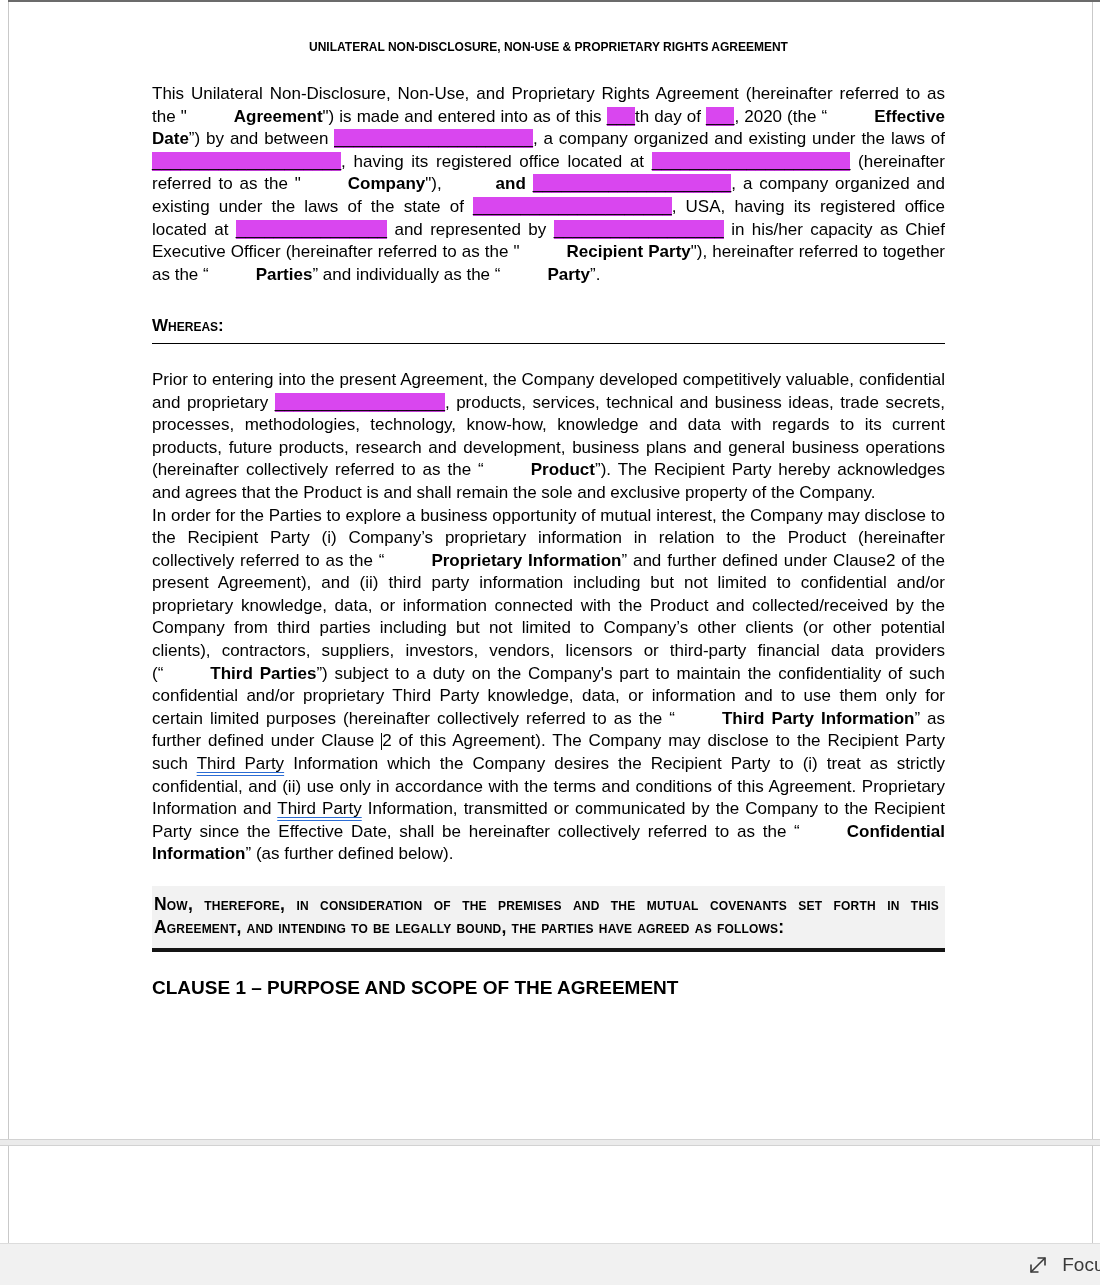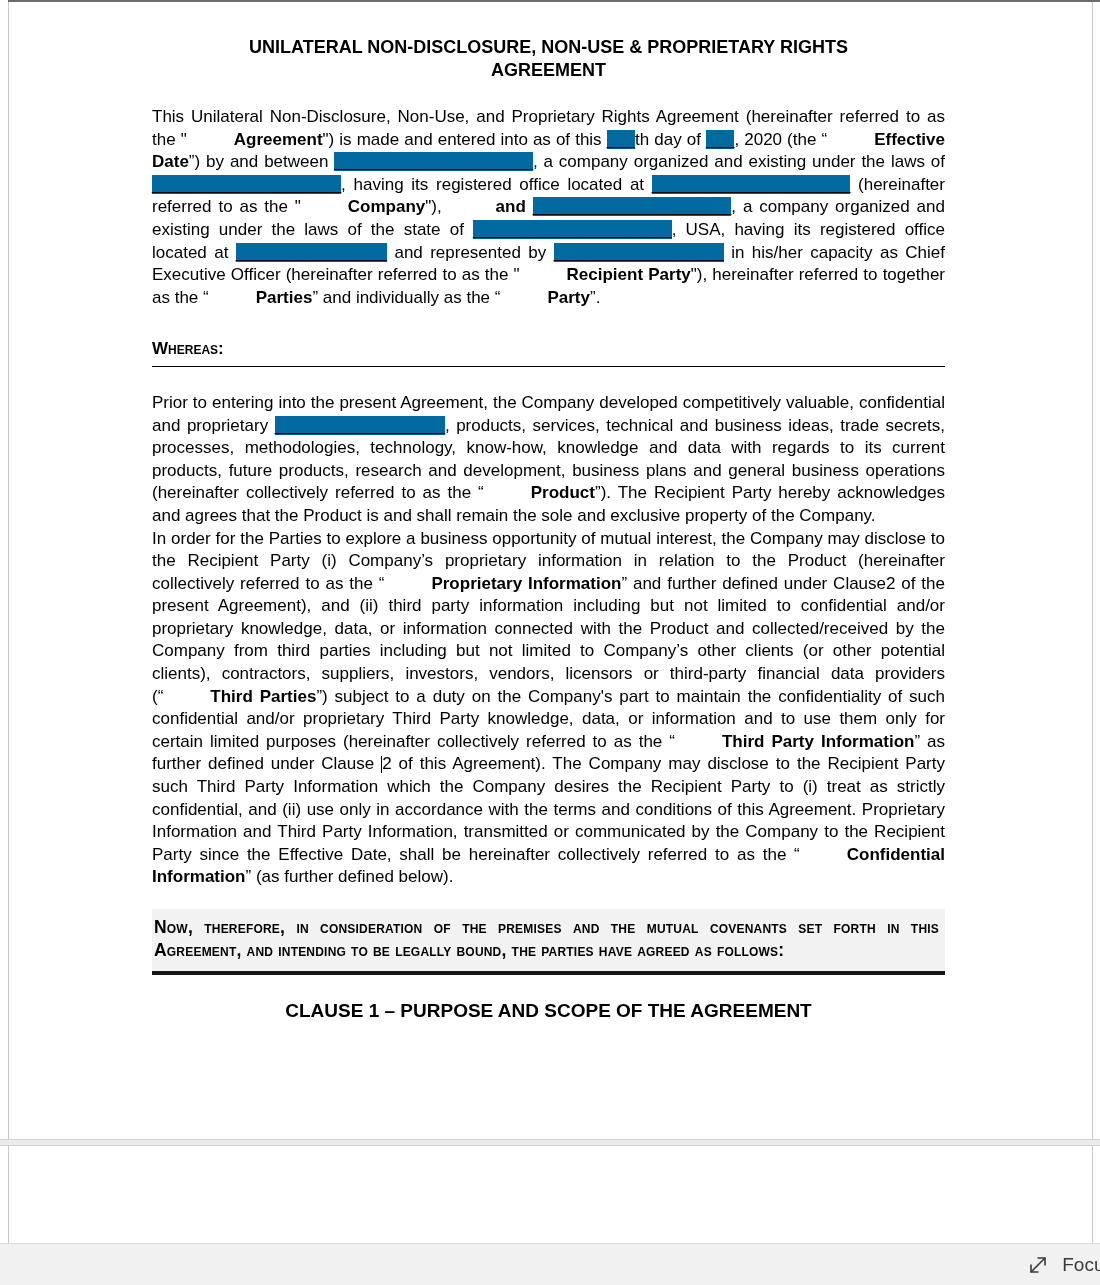"UNILATERAL NON-DISCLOSURE, NON-USE &" .doc-title { font-size: 18px -> 12px }
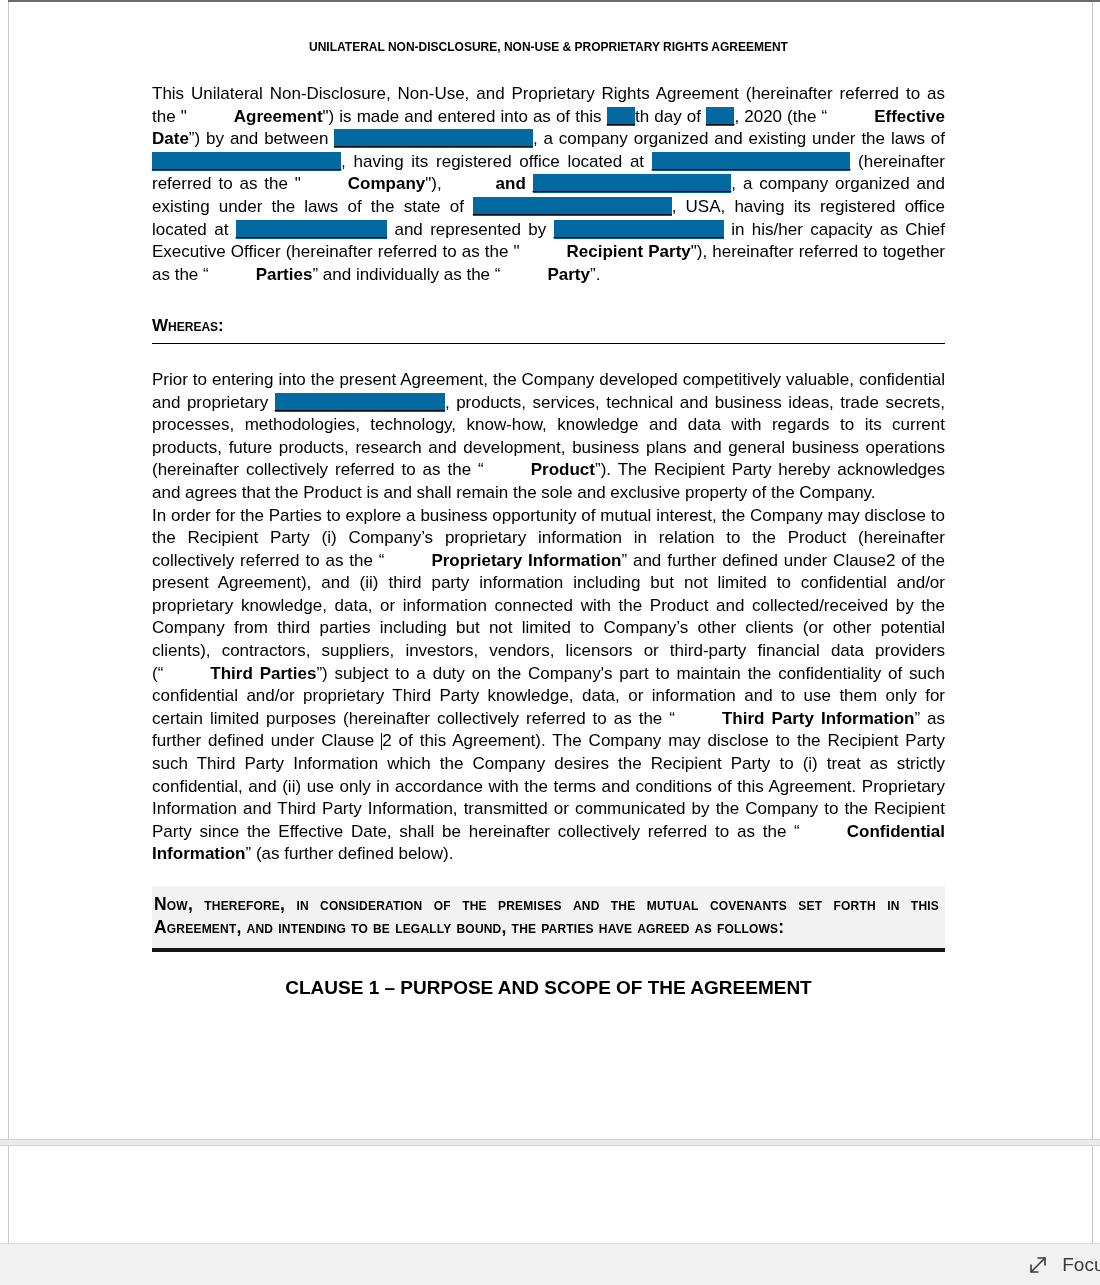"___" .hl { background: #0369a1 -> #d946ef }
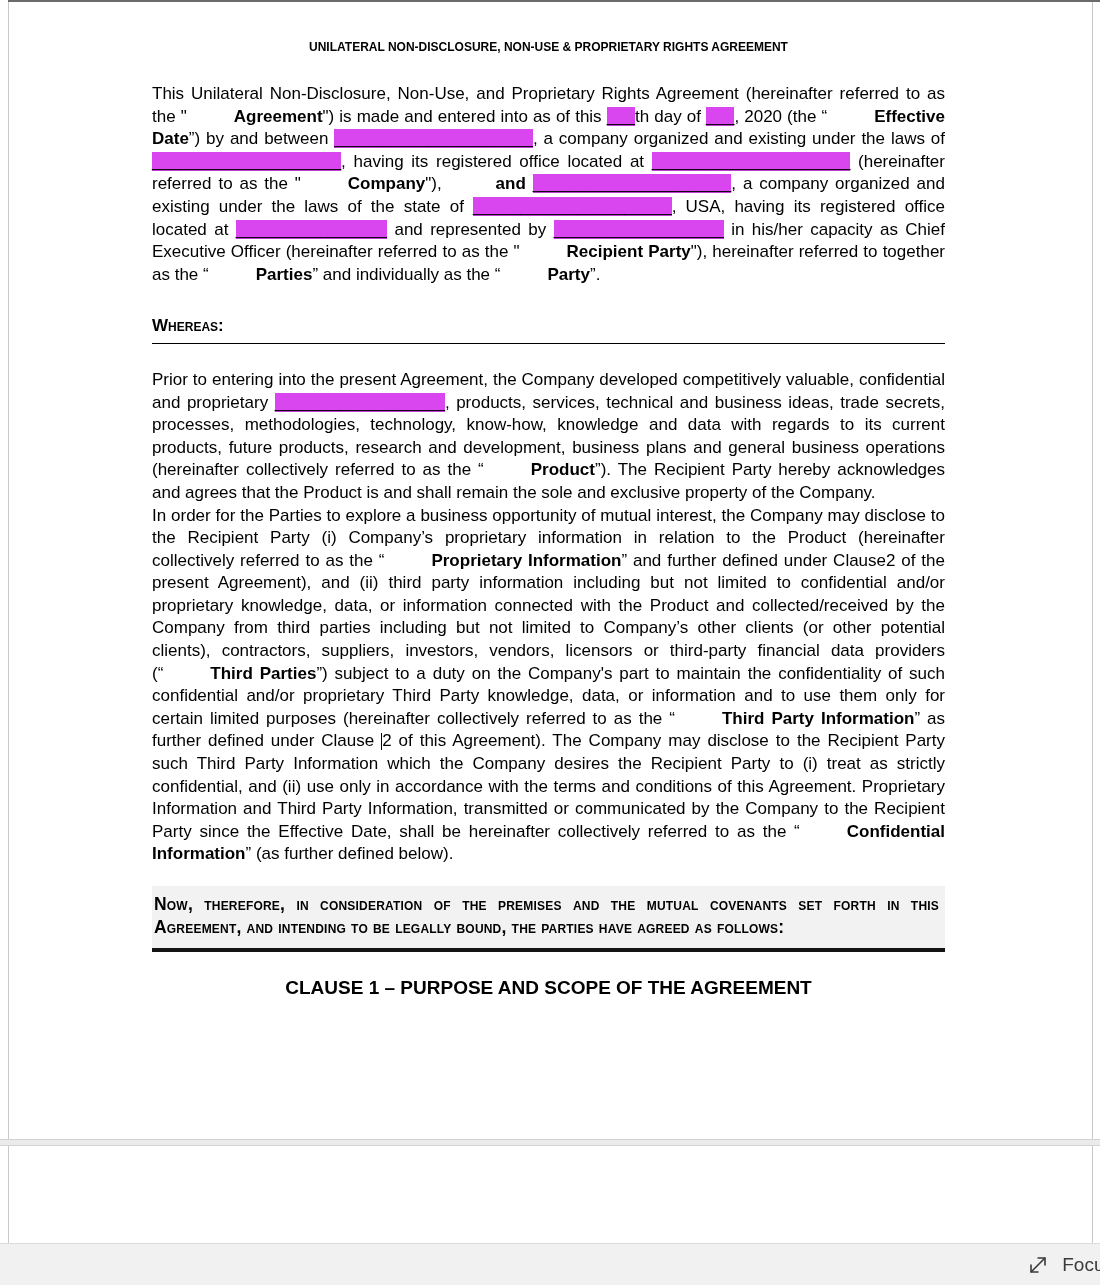"Third Party" .bl { text-decoration: none -> underline }
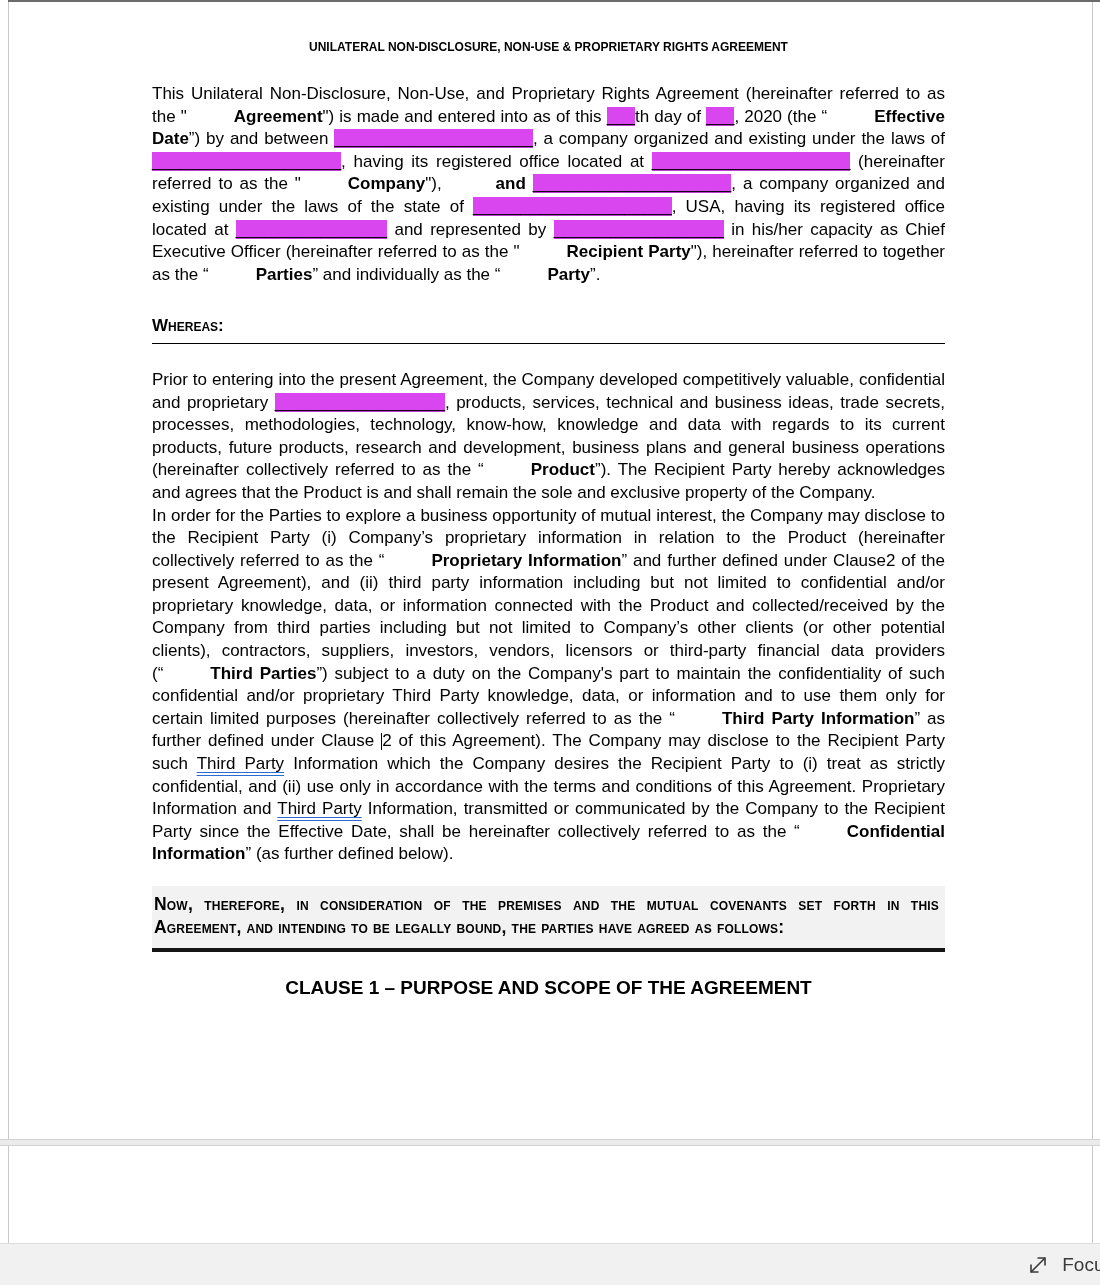"CLAUSE 1 – PURPOSE AND" .clause-heading { text-align: center -> none }
